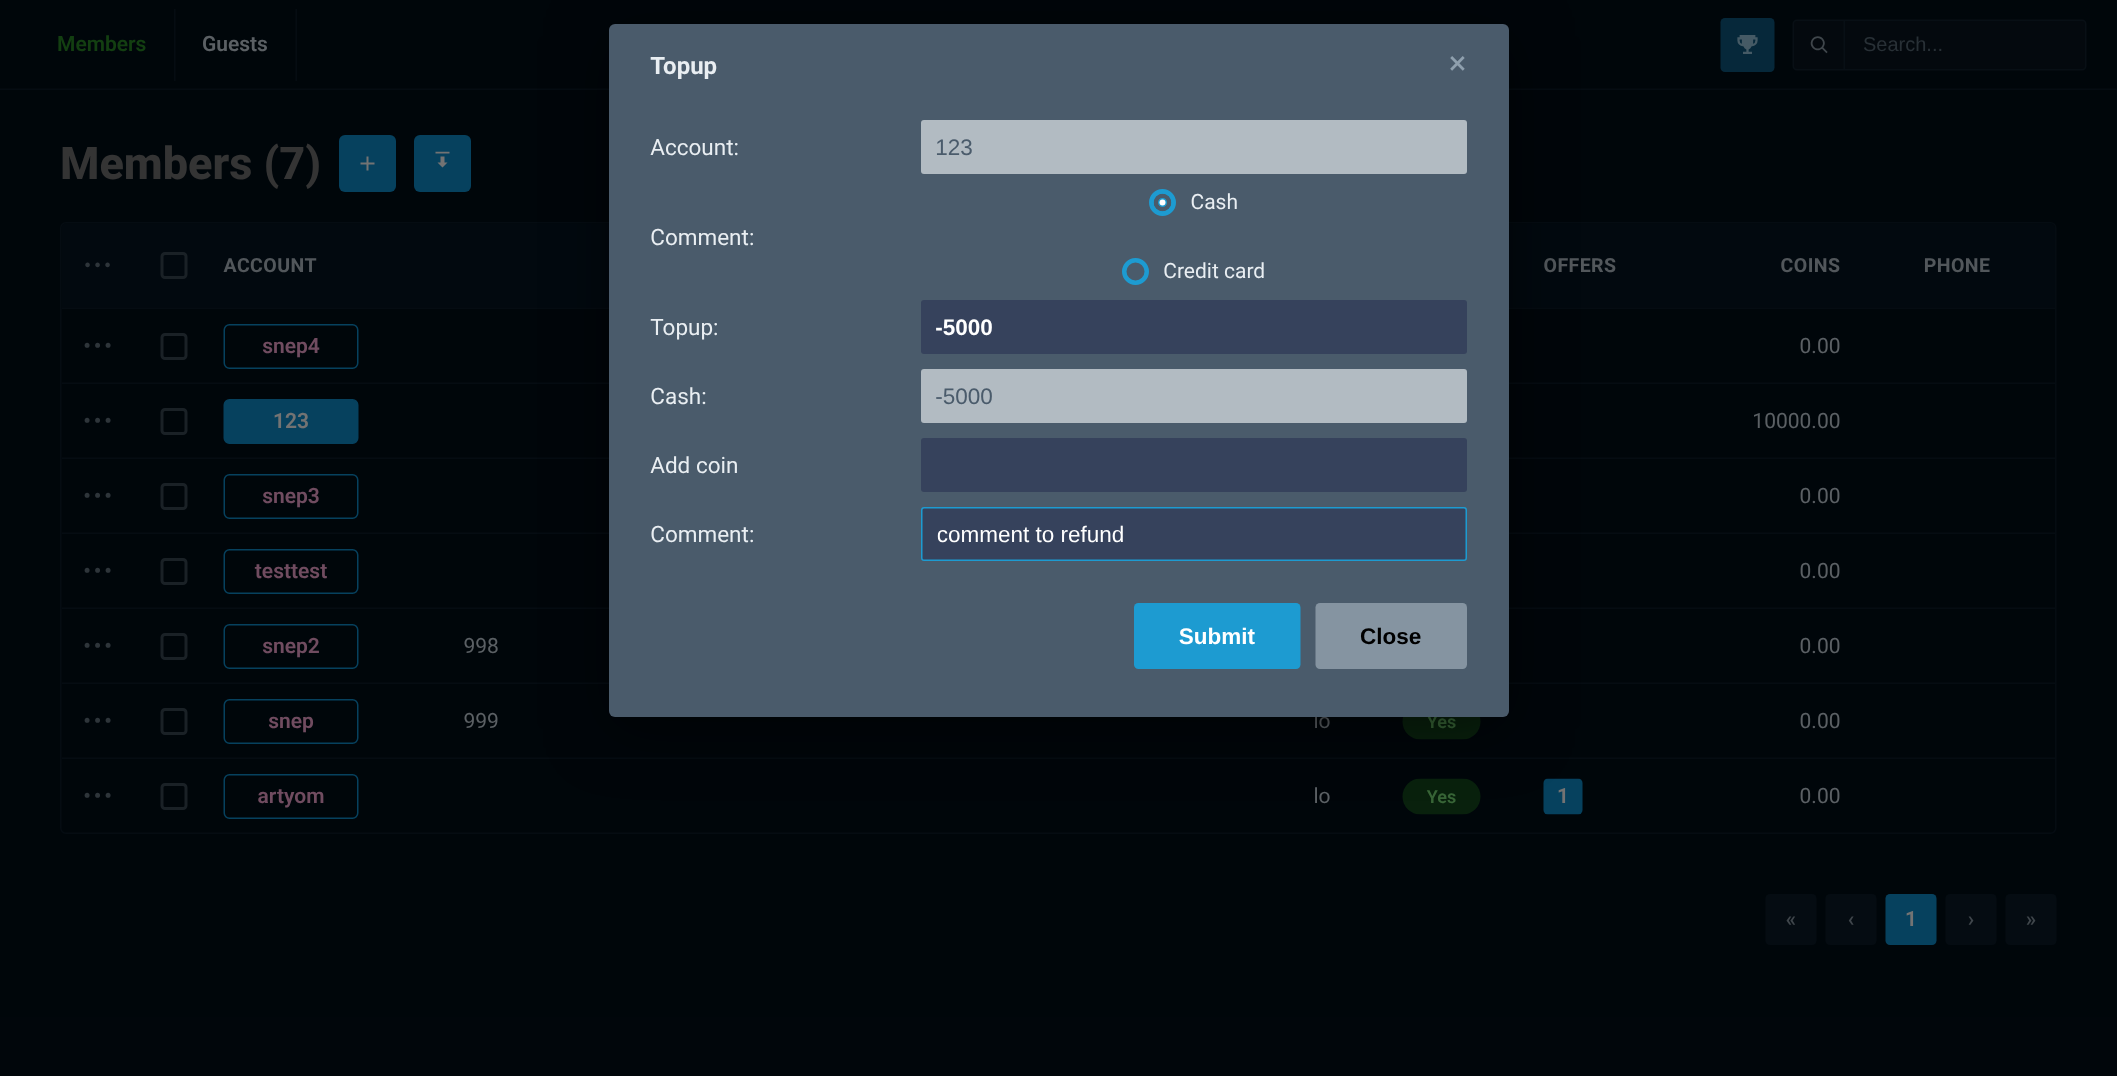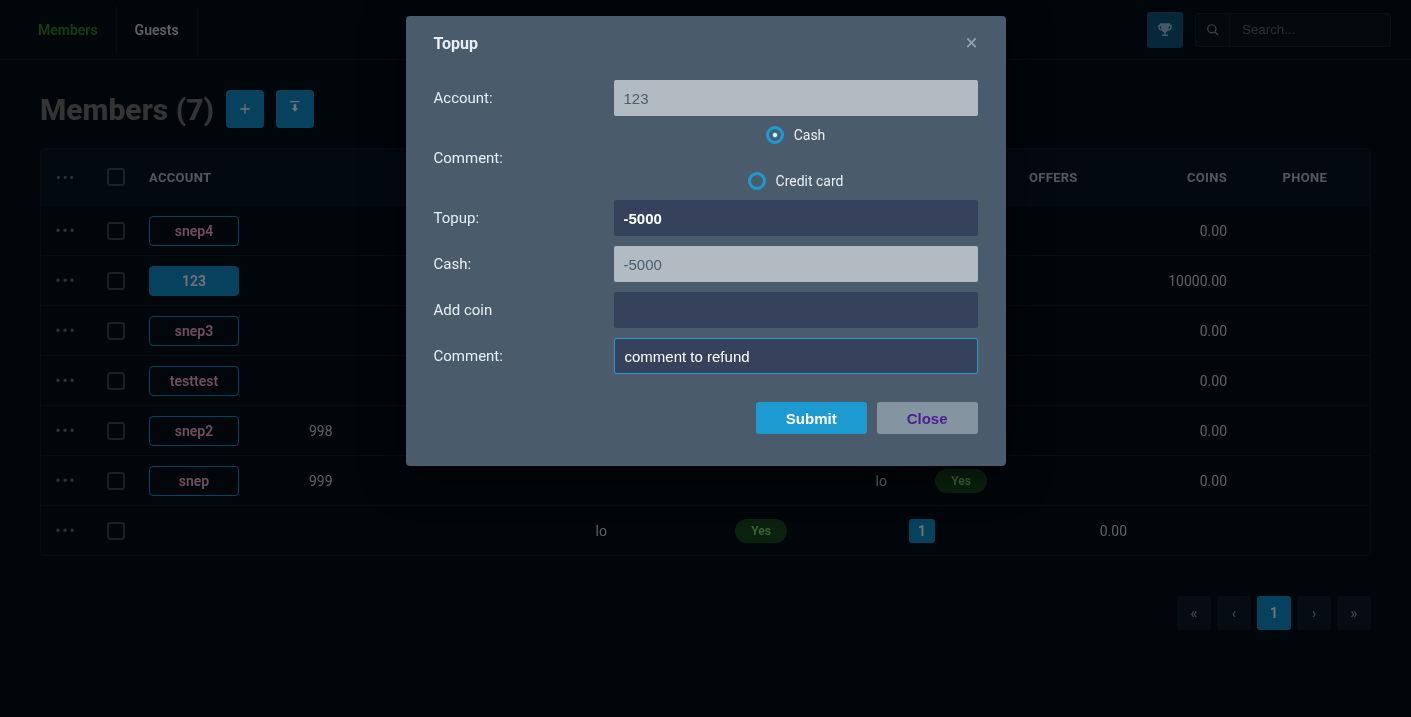"Submit" .btn { height: 32px -> 44px }
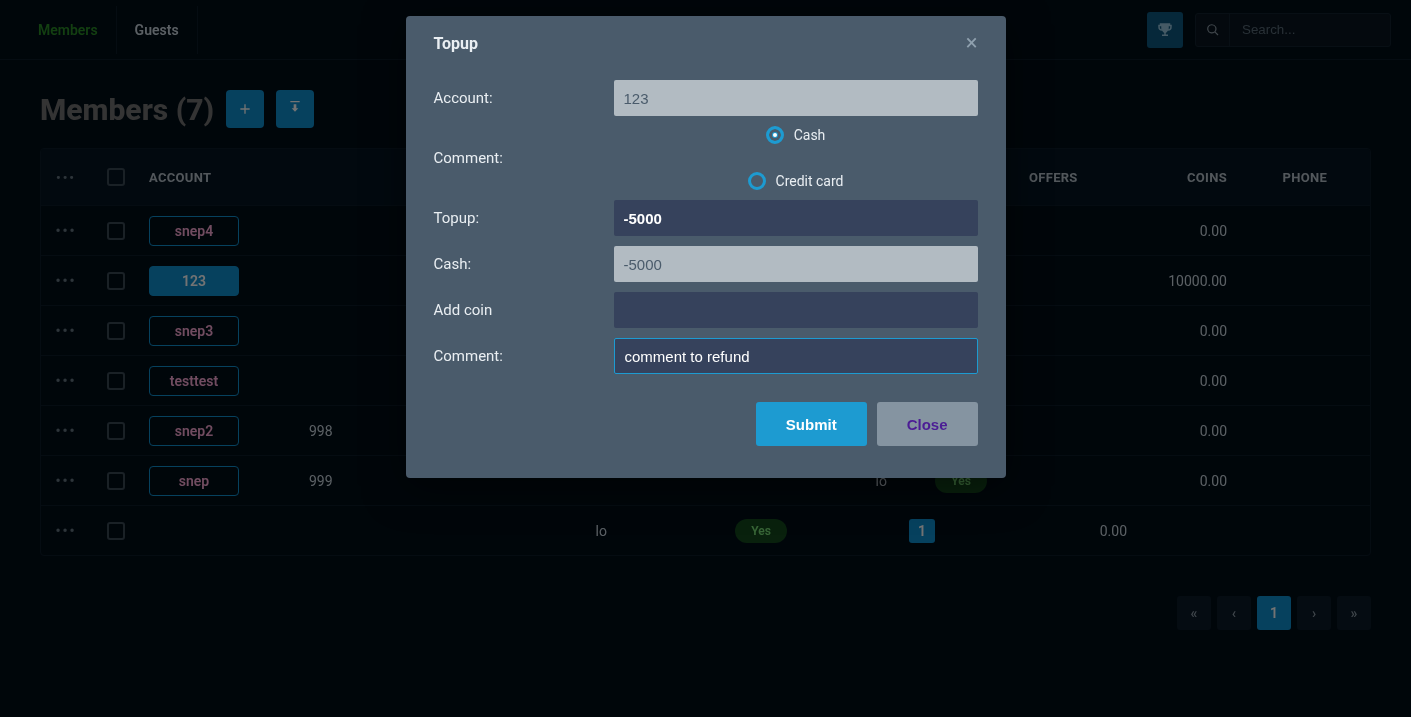"Close" .btn-secondary { color: #4c1d95 -> #000000 }
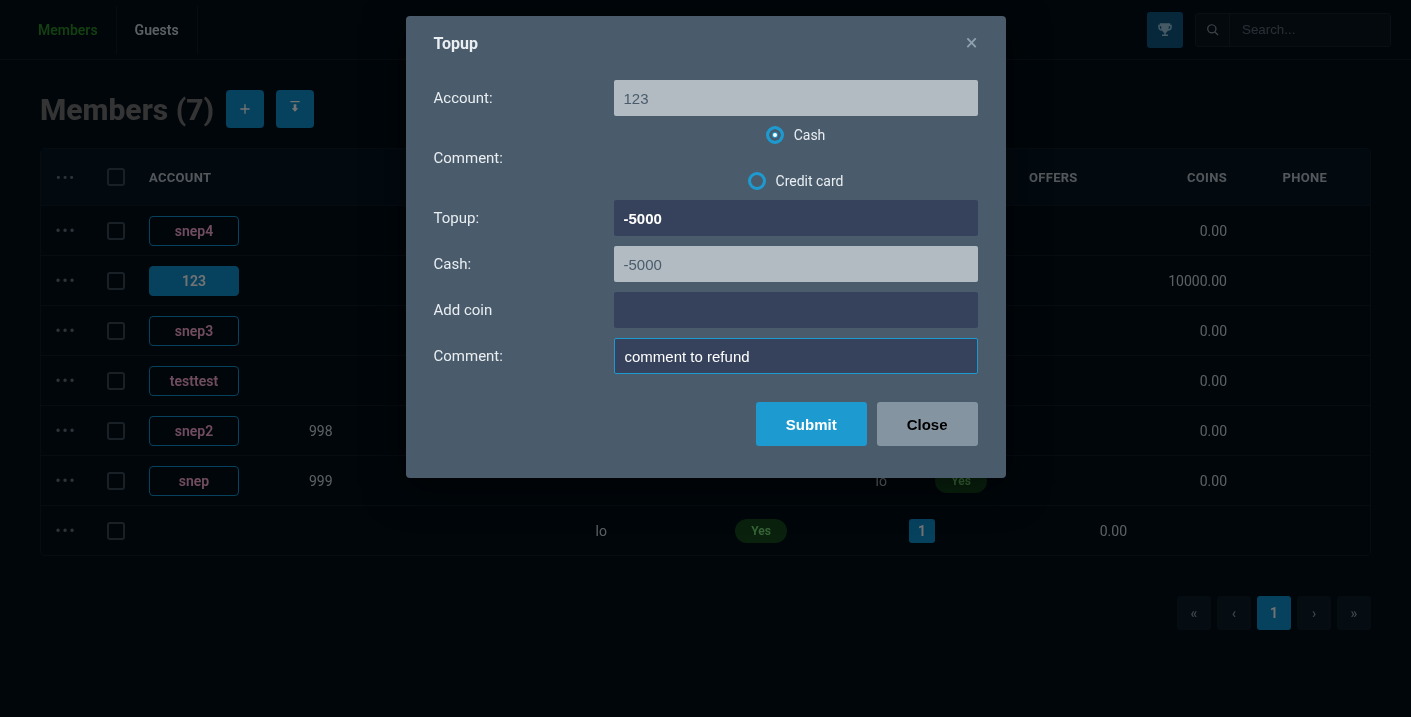"artyom" div { html: none -> <div><span>artyom</span></div> }
